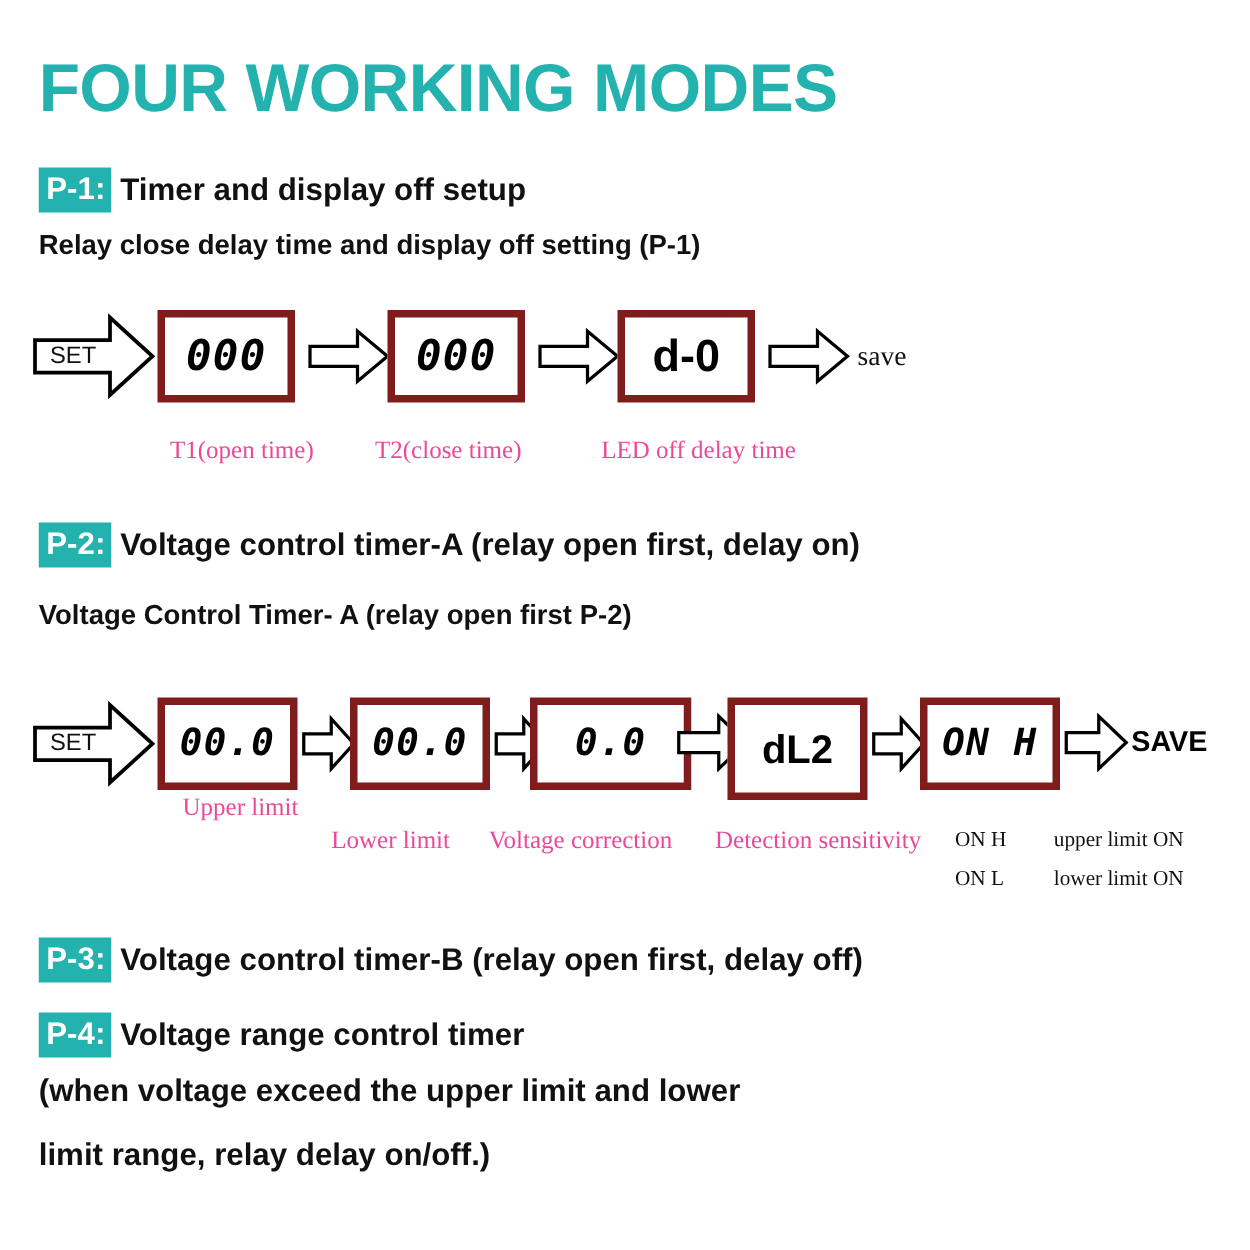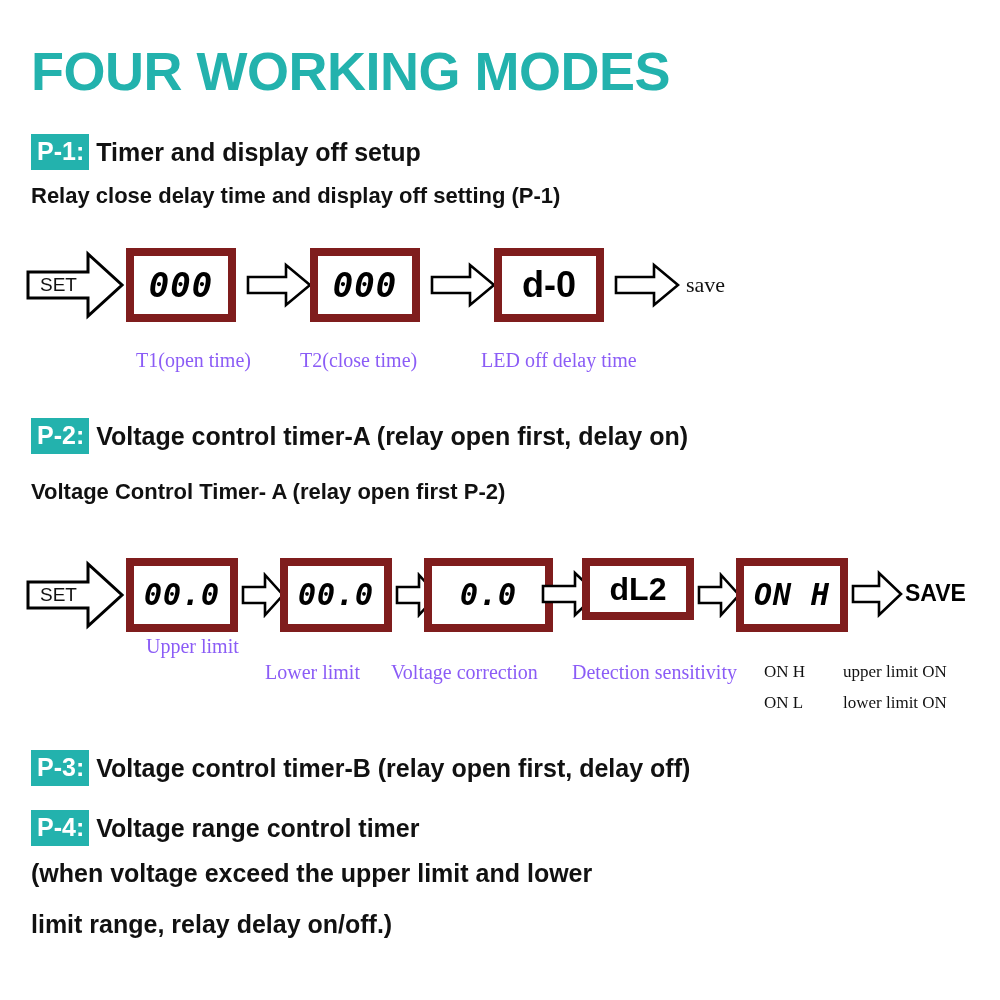"000" .disp-box { border: 8px solid #7f1d1d -> 6px solid #7f1d1d }
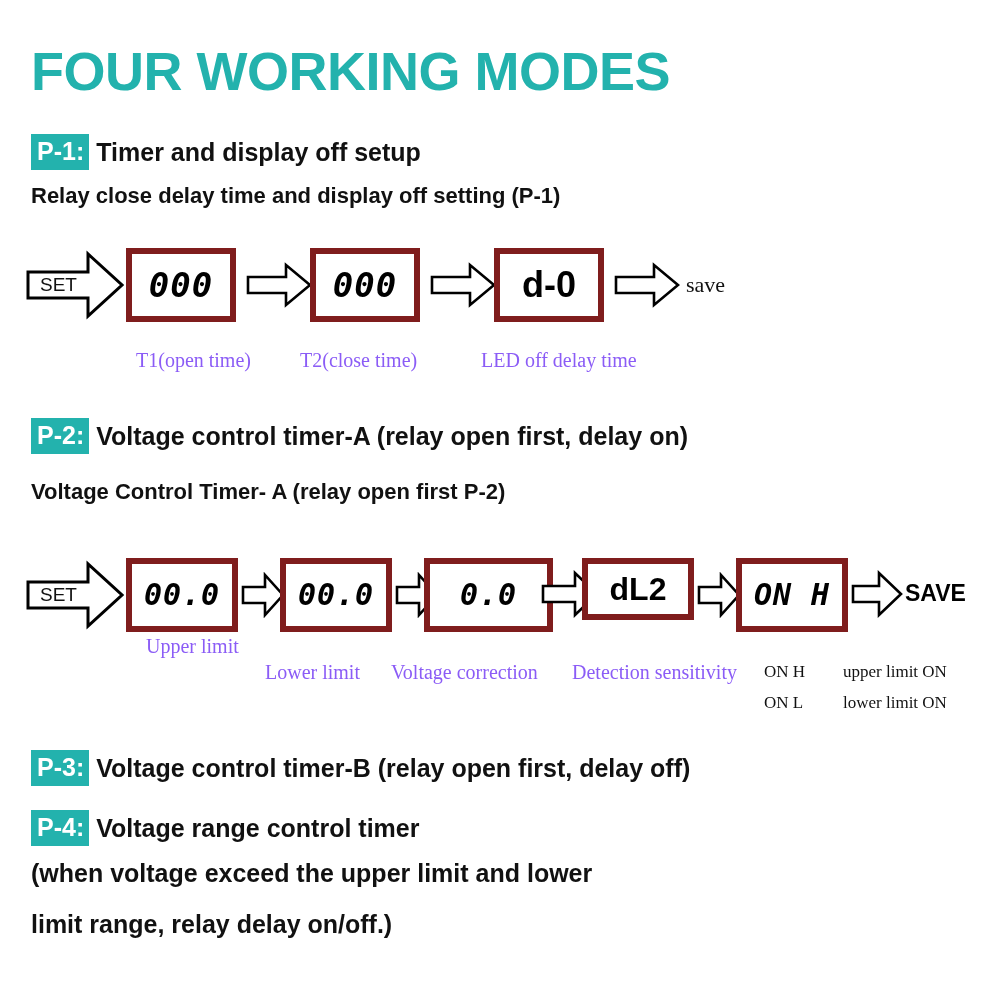"T1(open time)" .cap { color: #8b5cf6 -> #ec4899 }
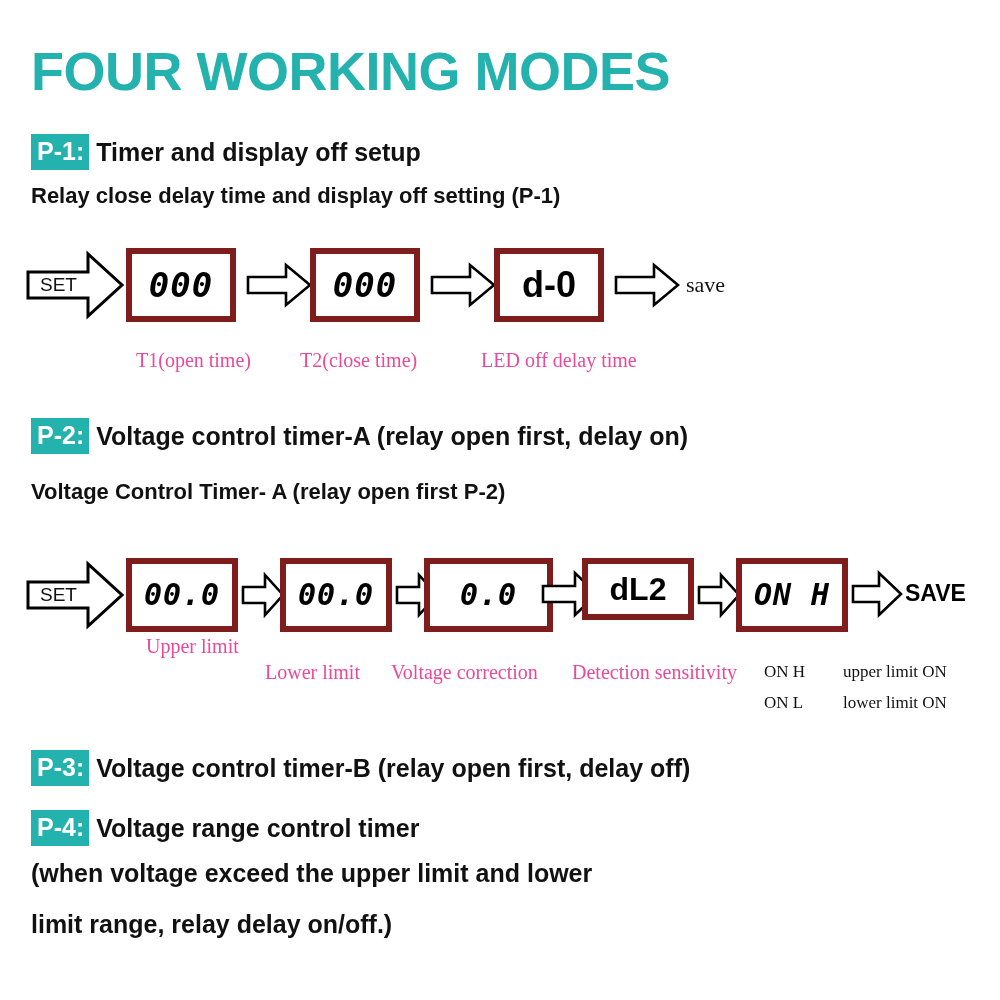"dL2" div.disp-box { height: 62px -> 82px }
